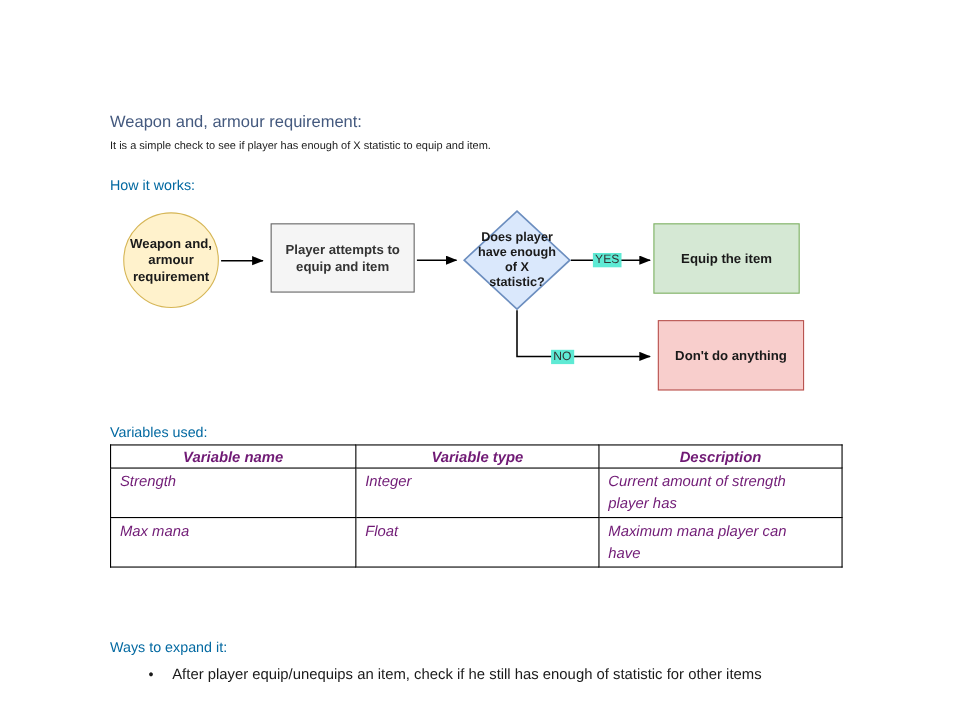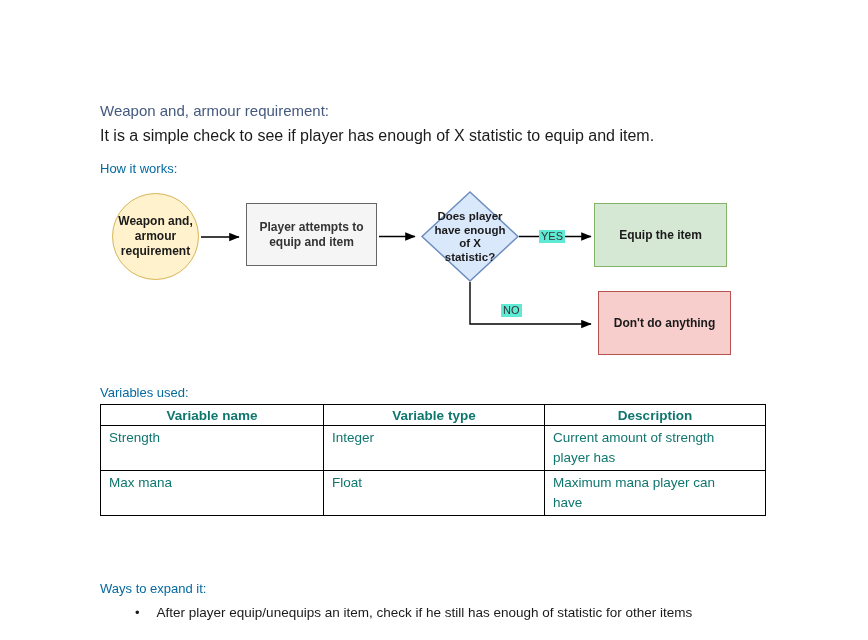"It is a simple check" .intro-text { font-size: 16px -> 10px }
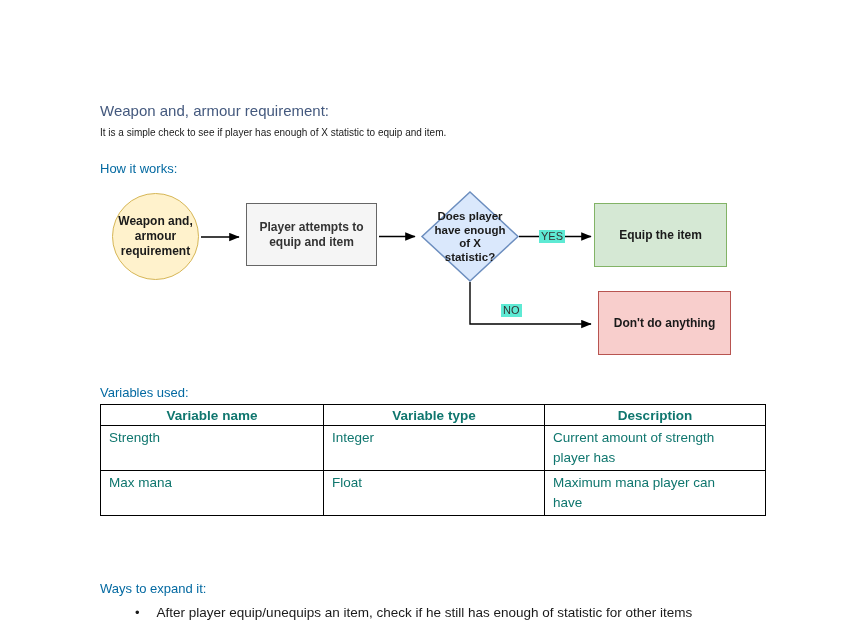"NO" .edge-label-no { top: 304px -> 318px }
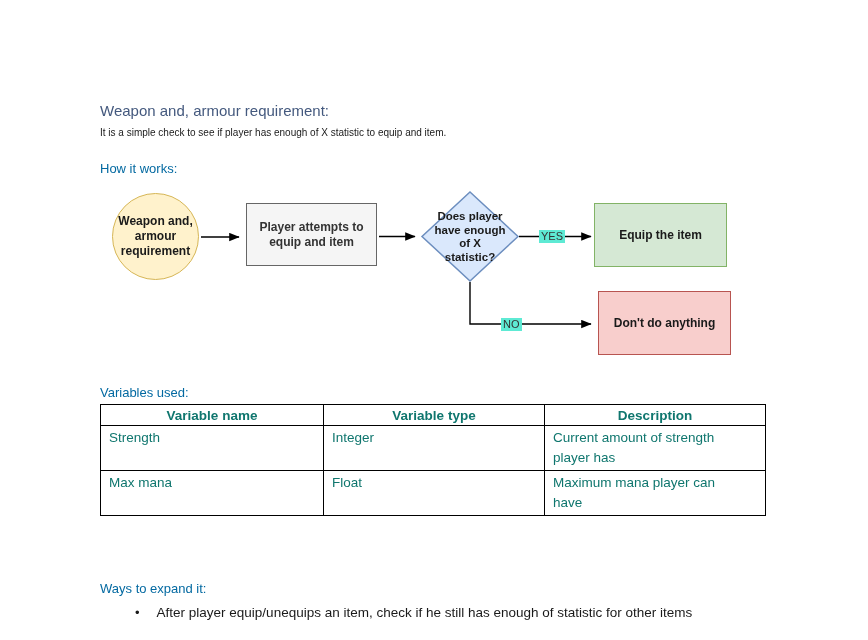"Variable name" .vars-table { color: #0f766e -> #701a75; font-style: none -> italic }
